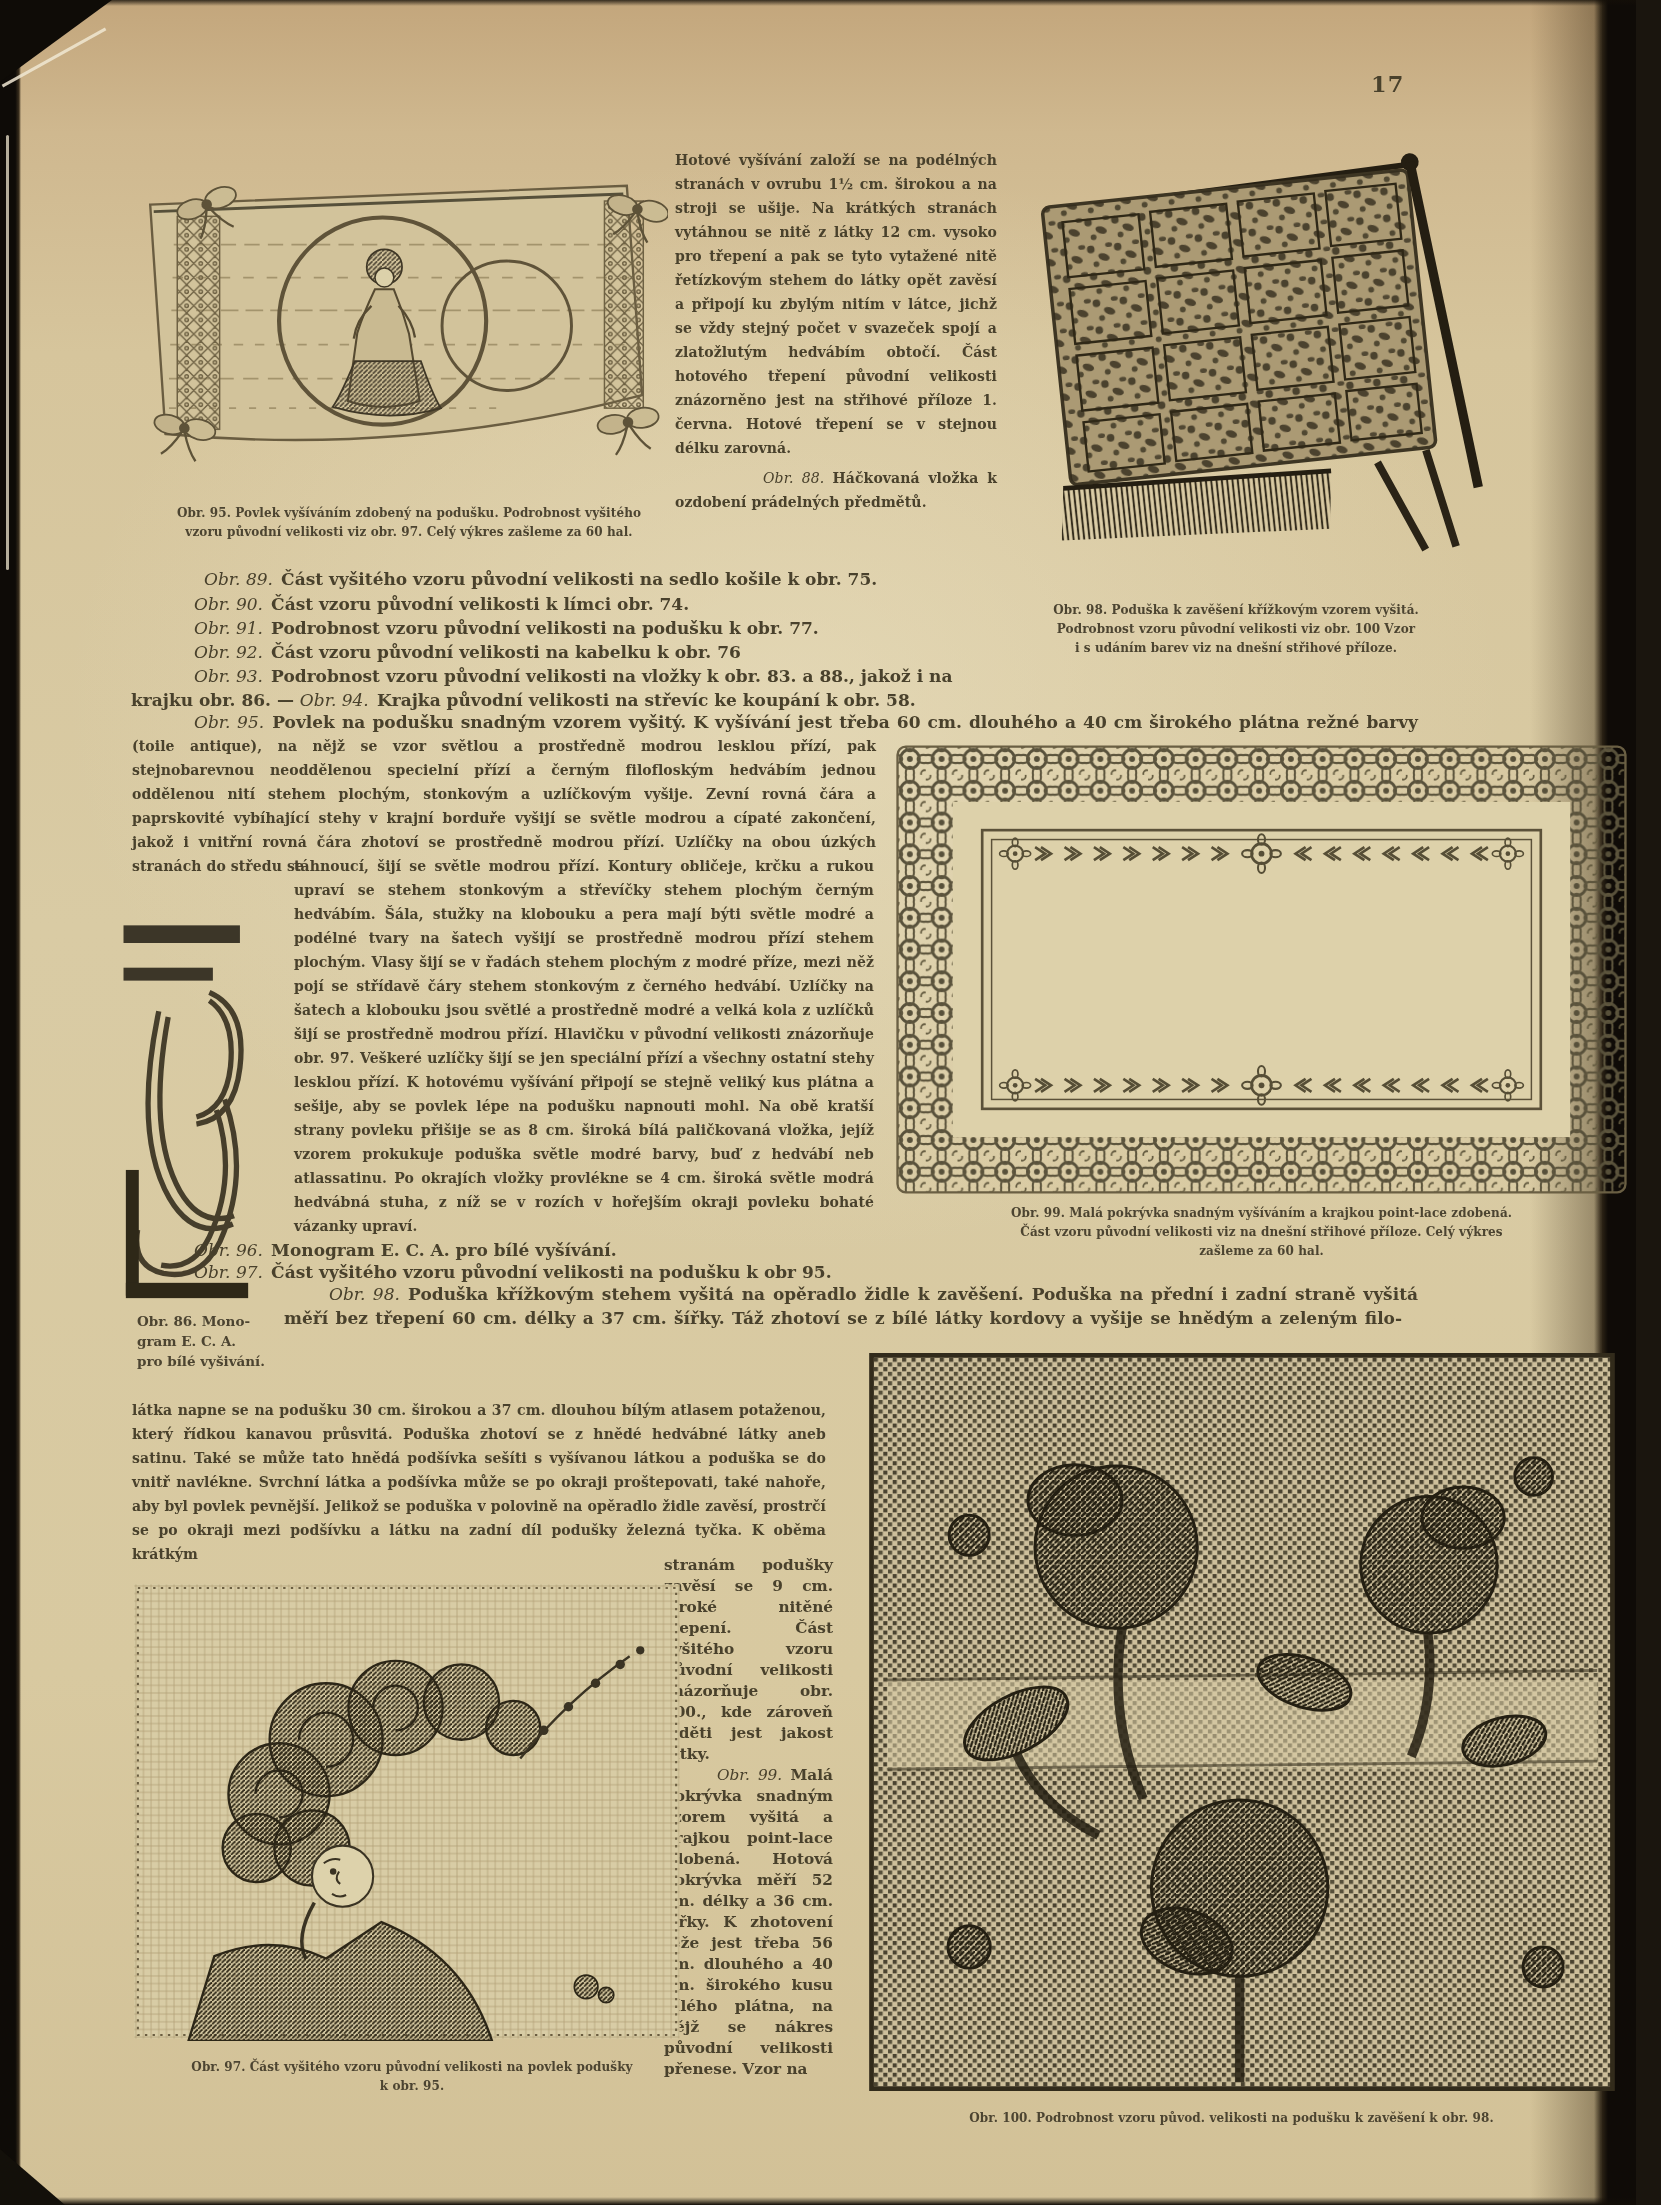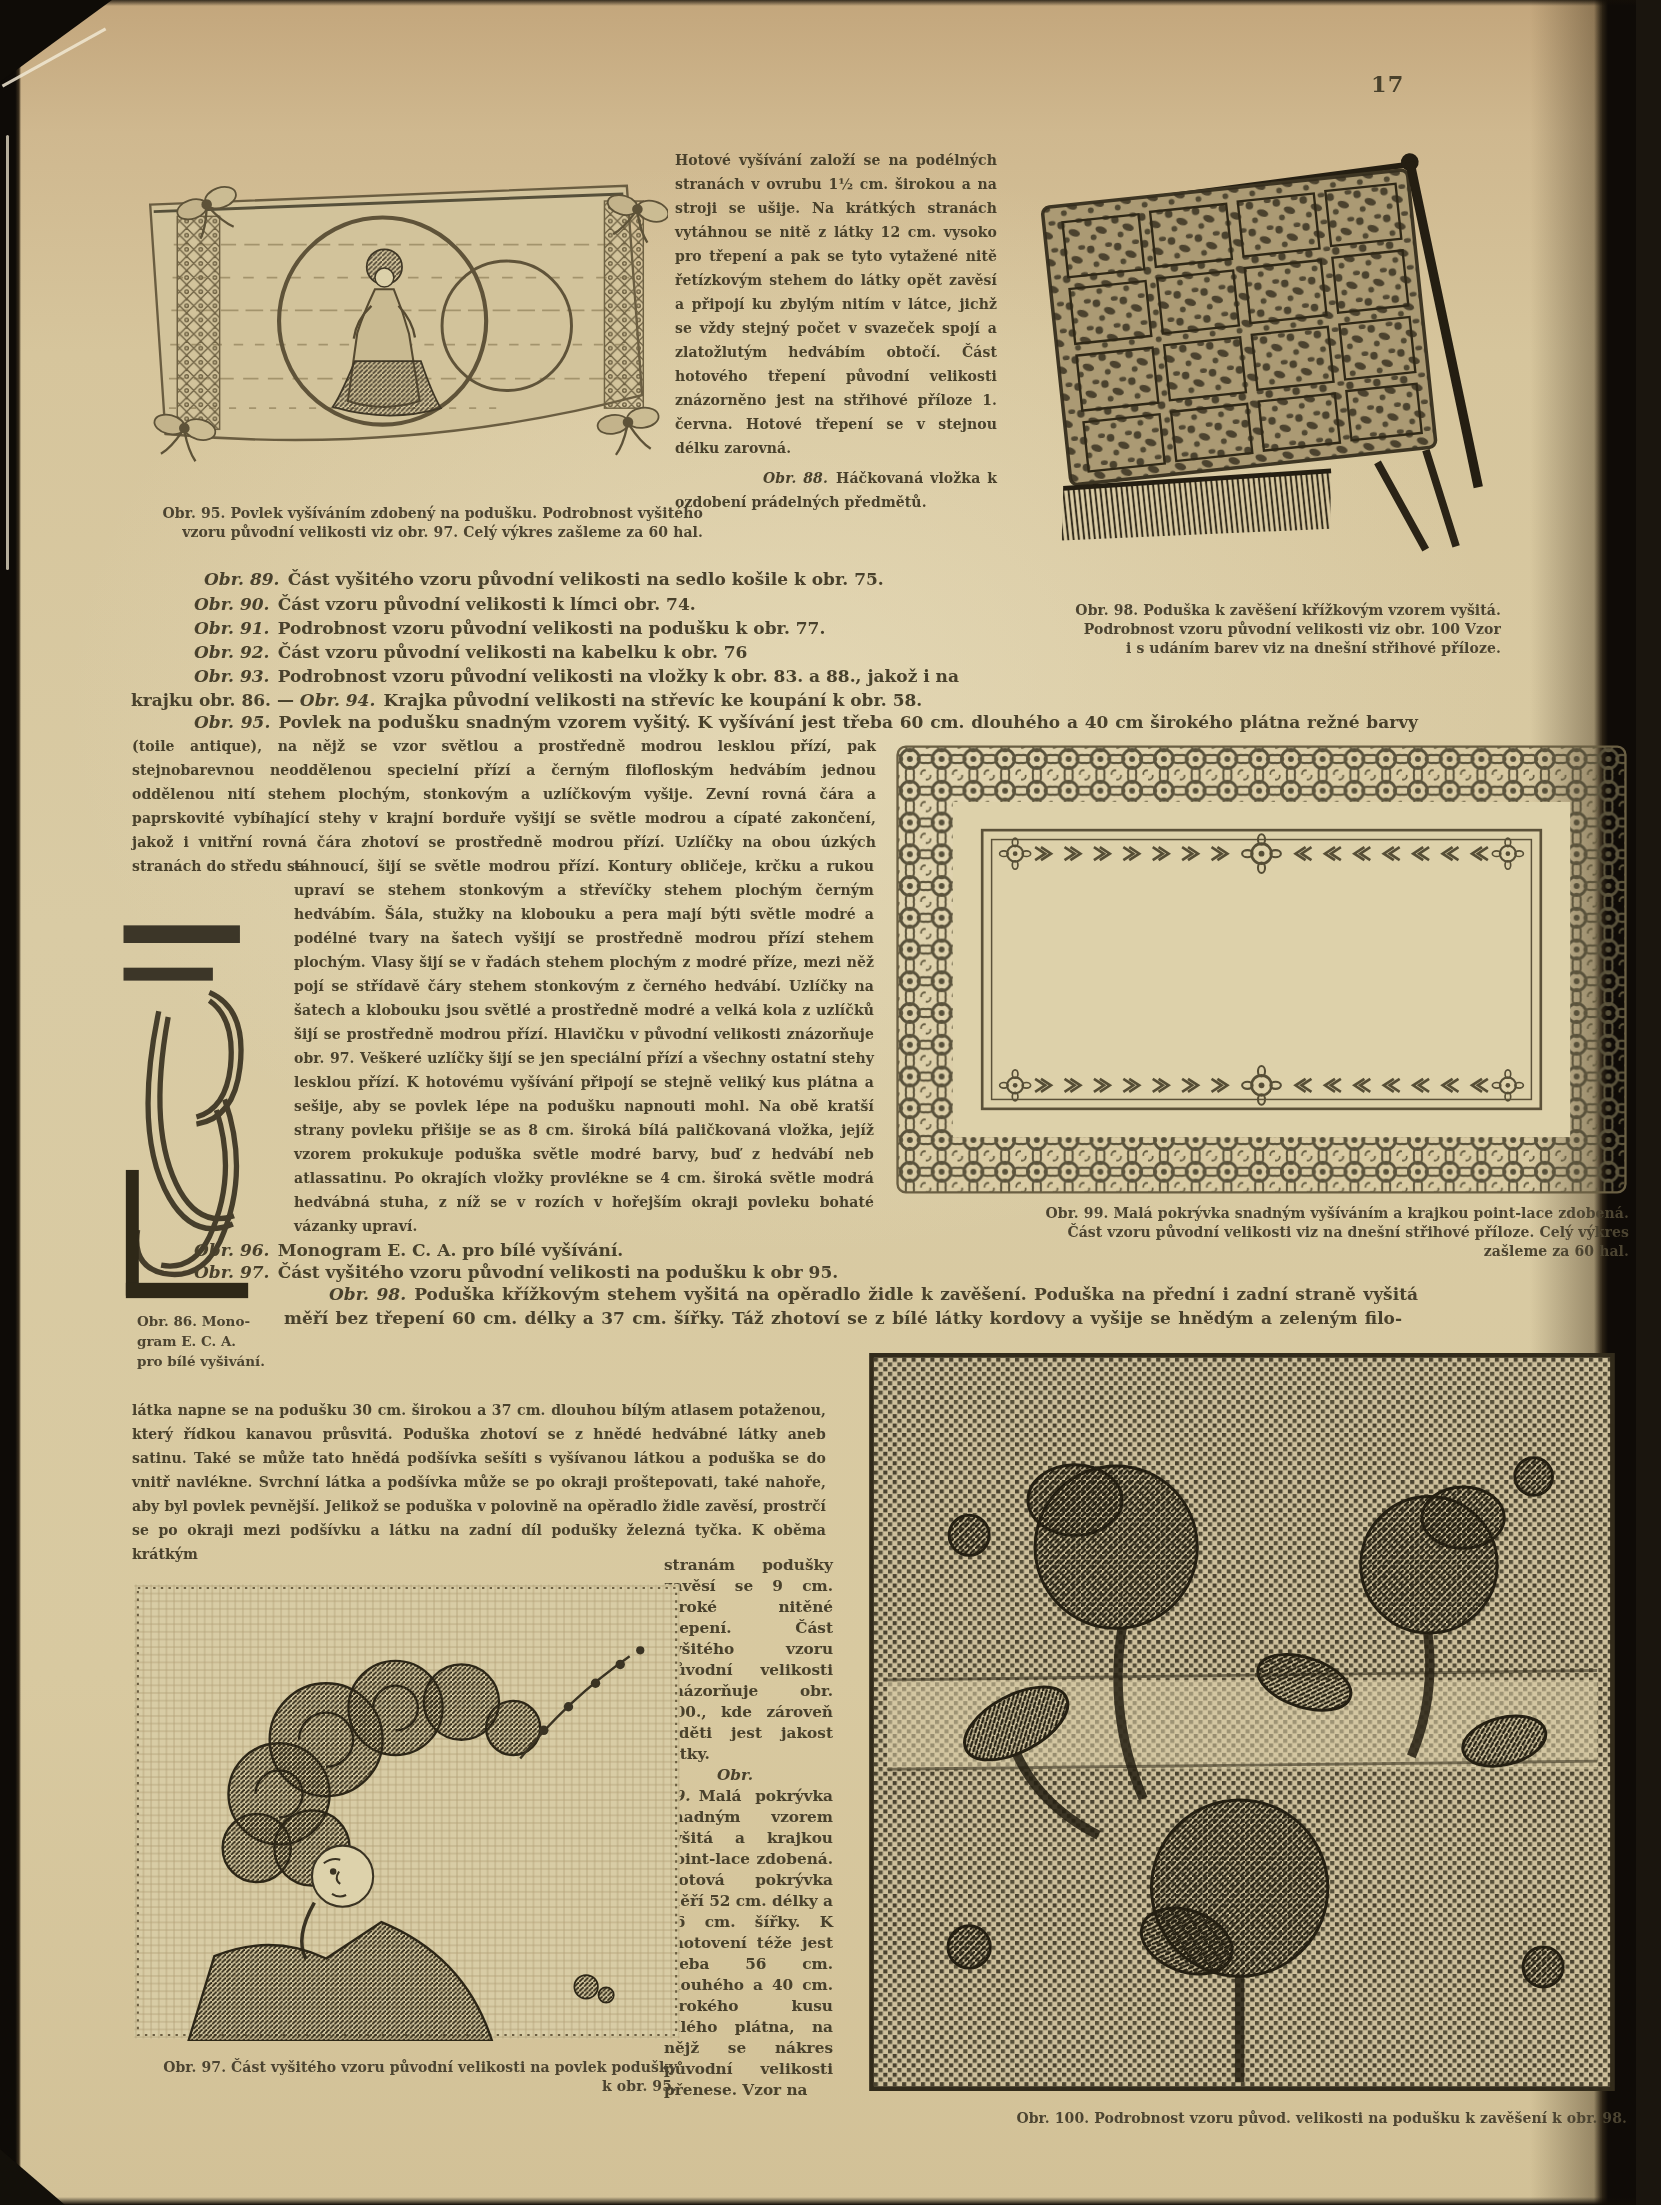"Obr. 88." .lead { font-weight: 700 -> 400 }
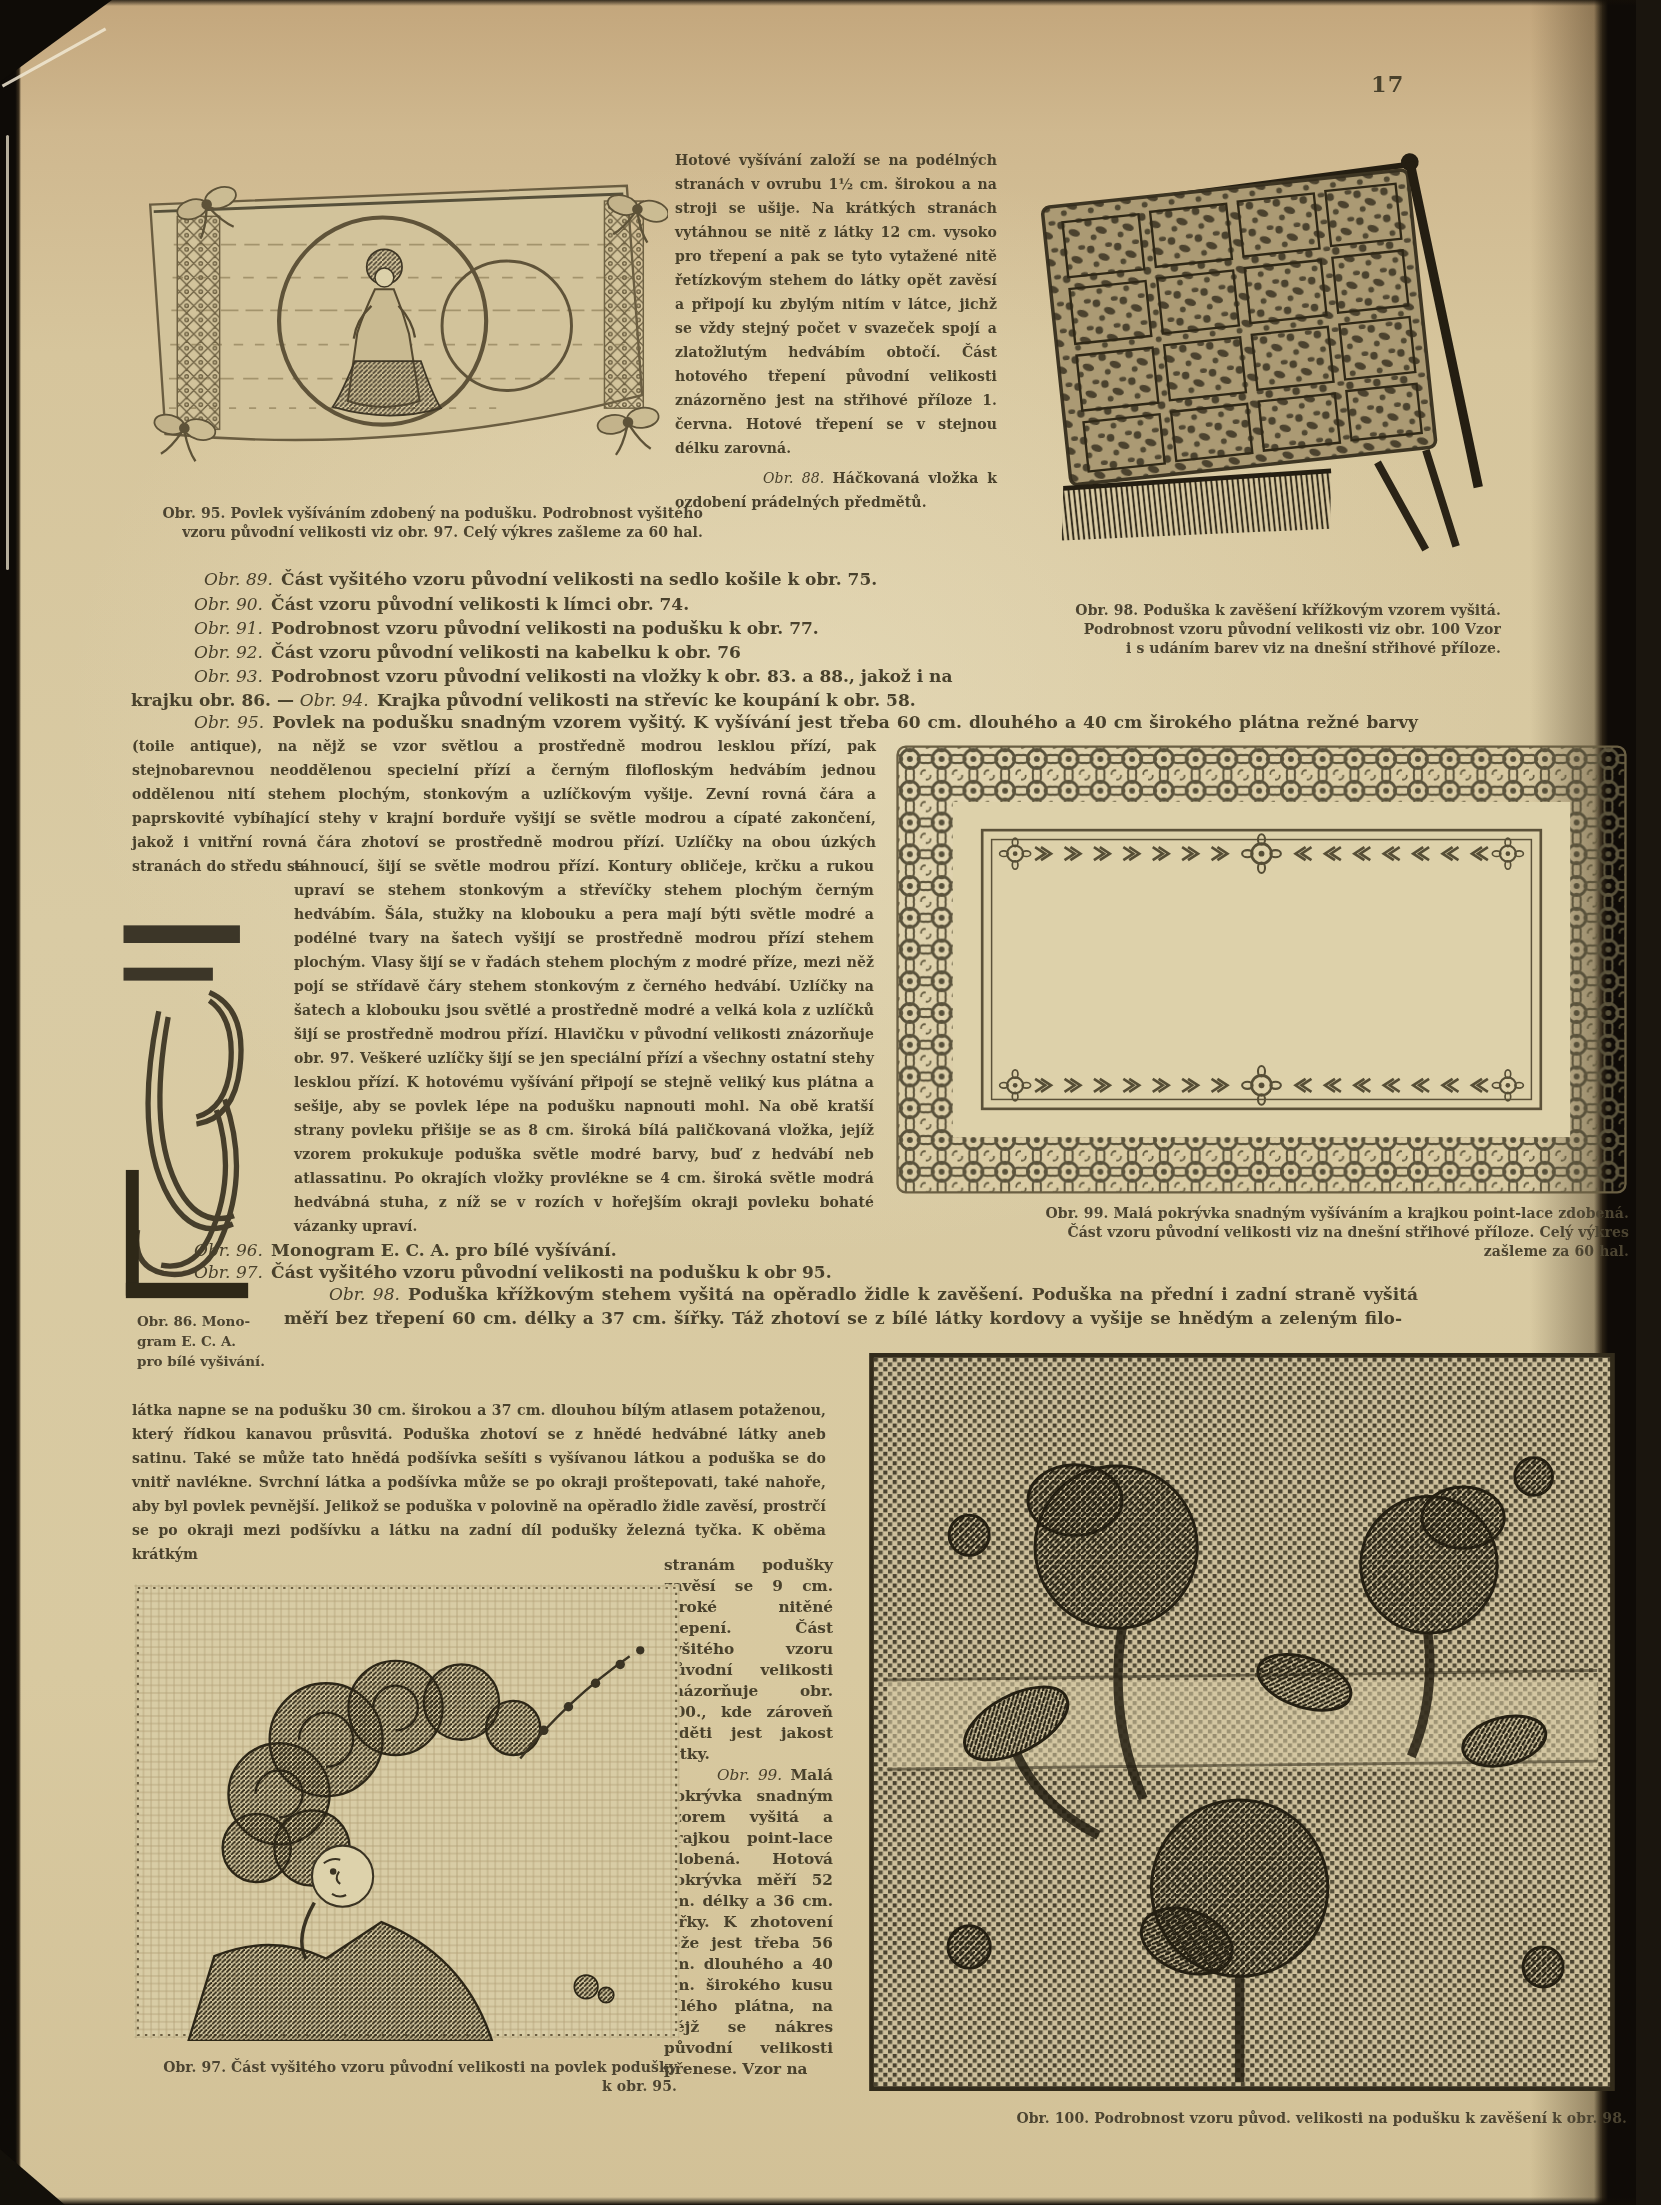"Obr. 95. Povlek vyšíváním zdobený" .caption { font-size: 14px -> 12px; text-align: right -> center }
